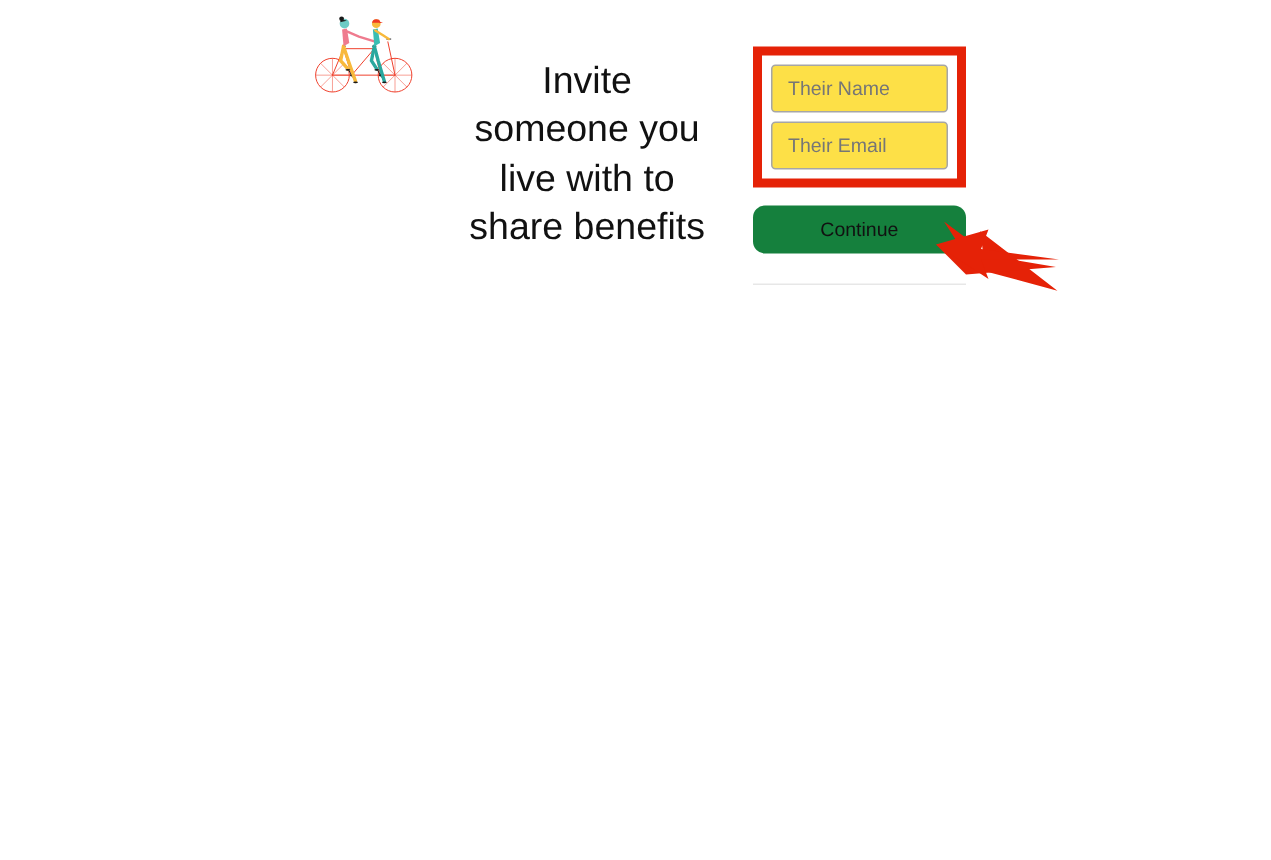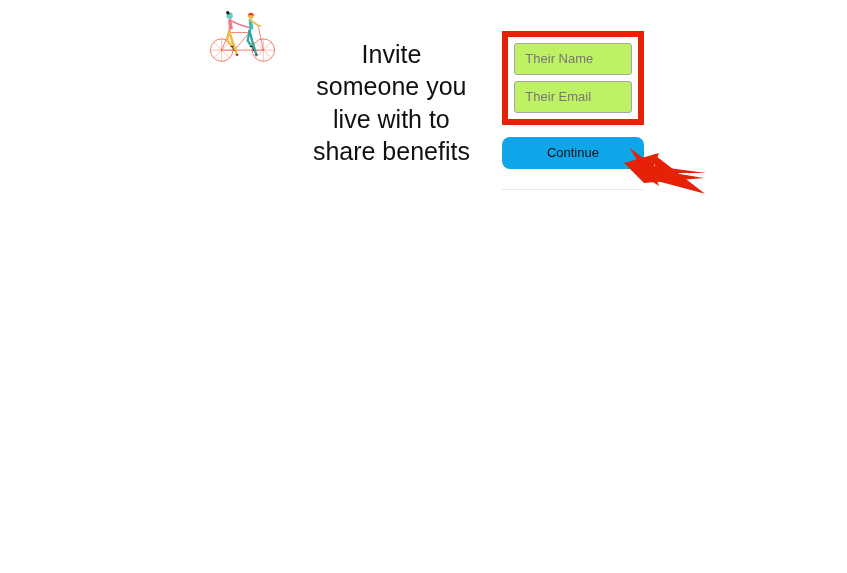"Their Name" .text-input { background: #bef264 -> #fde047 }
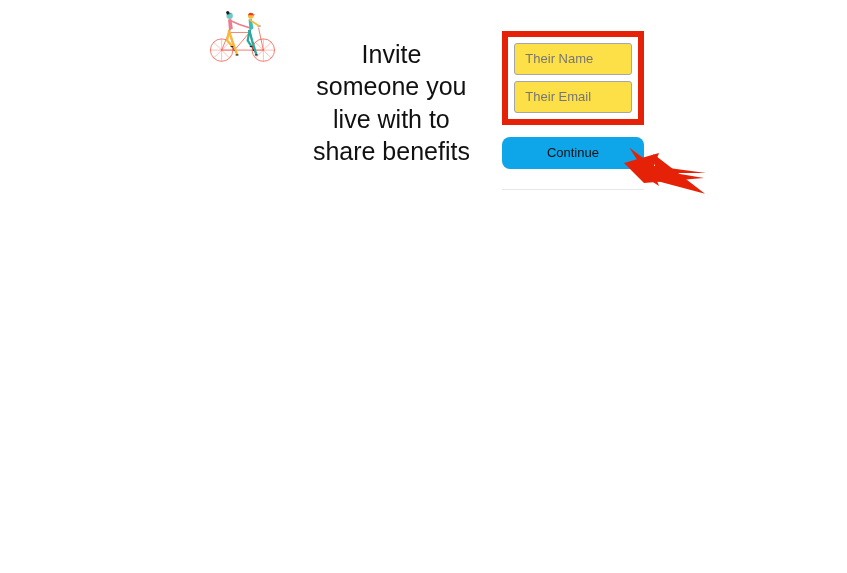"Continue" .continue-btn { background: #0ea5e9 -> #15803d }
